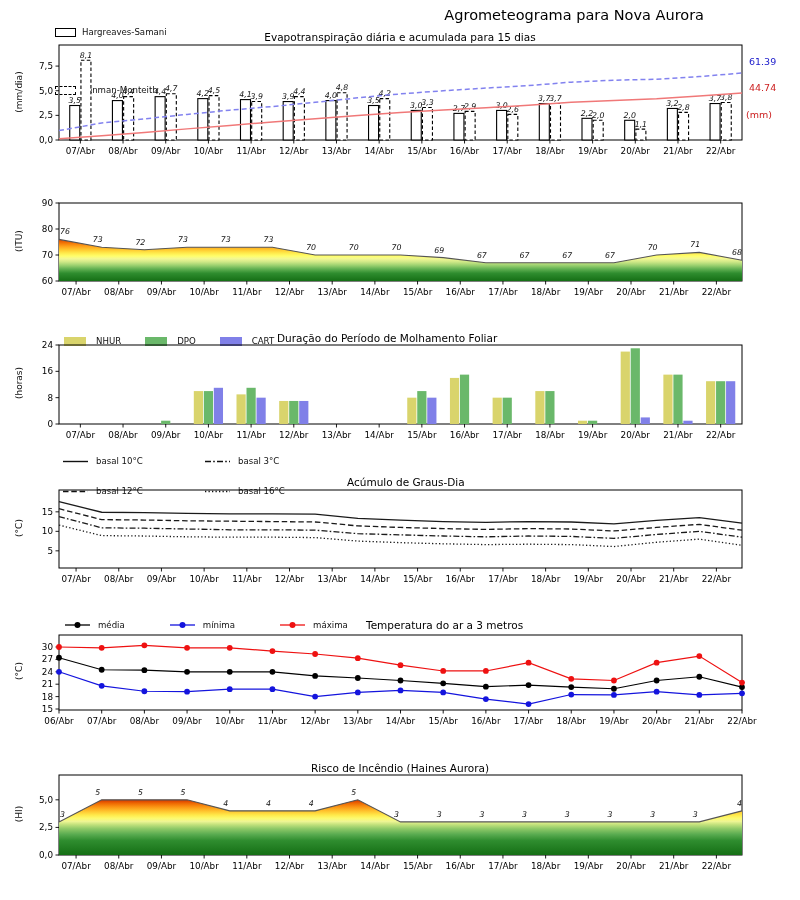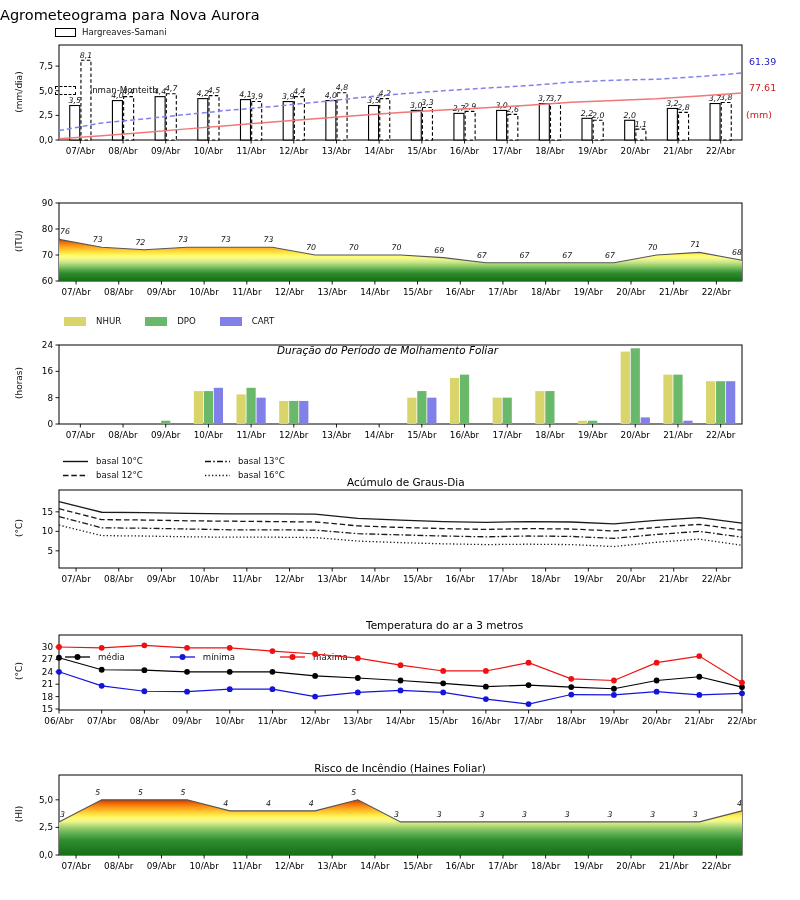"Agrometeograma para Nova Aurora" .main-title { text-align: left -> right }
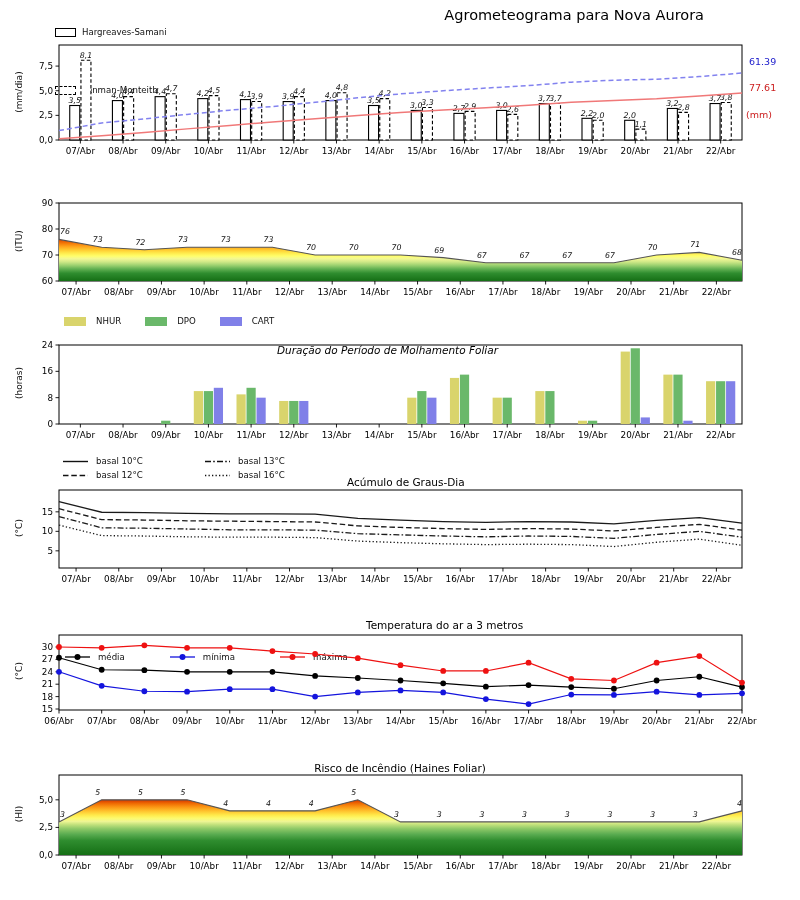"Evapotranspiração diária e acumulada" div.abs { html: none -> <div>Evapotranspiração diária e acumulada para 15 dias</div> }
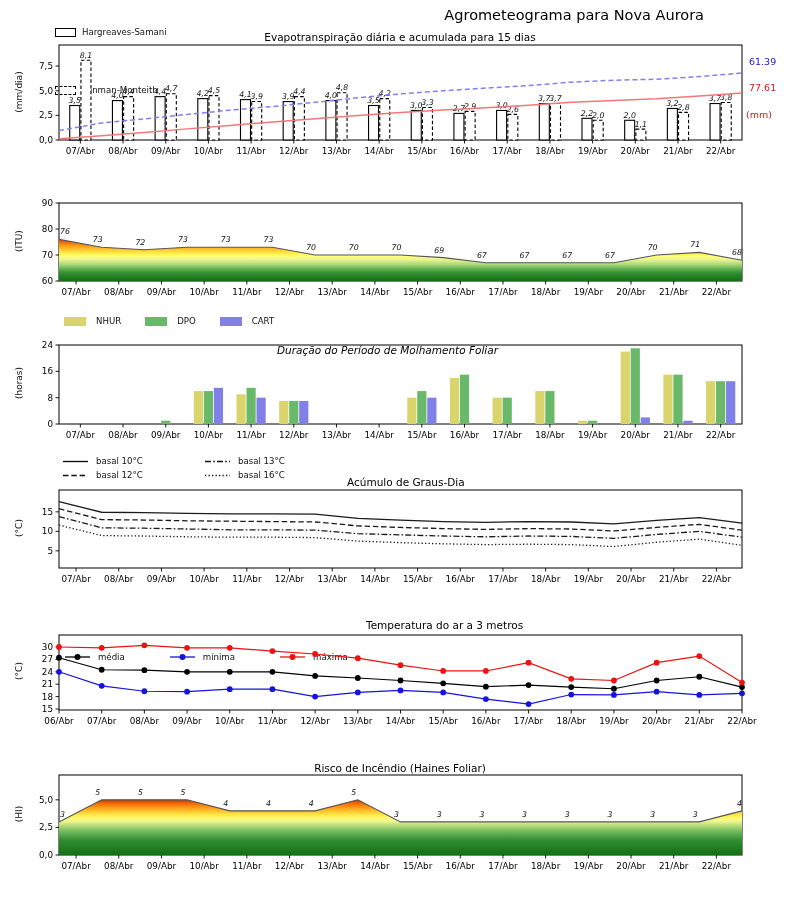"77.61" div.abs { text: 77.61 -> 44.74 }
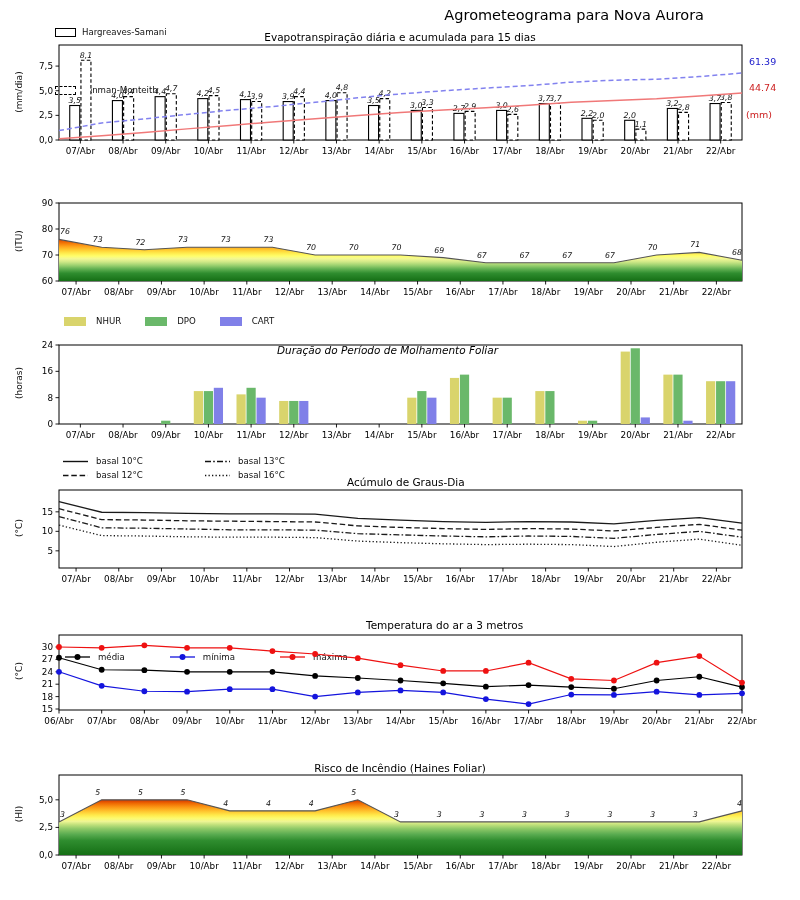"NHUR" div.abs { top: 316px -> 336px }
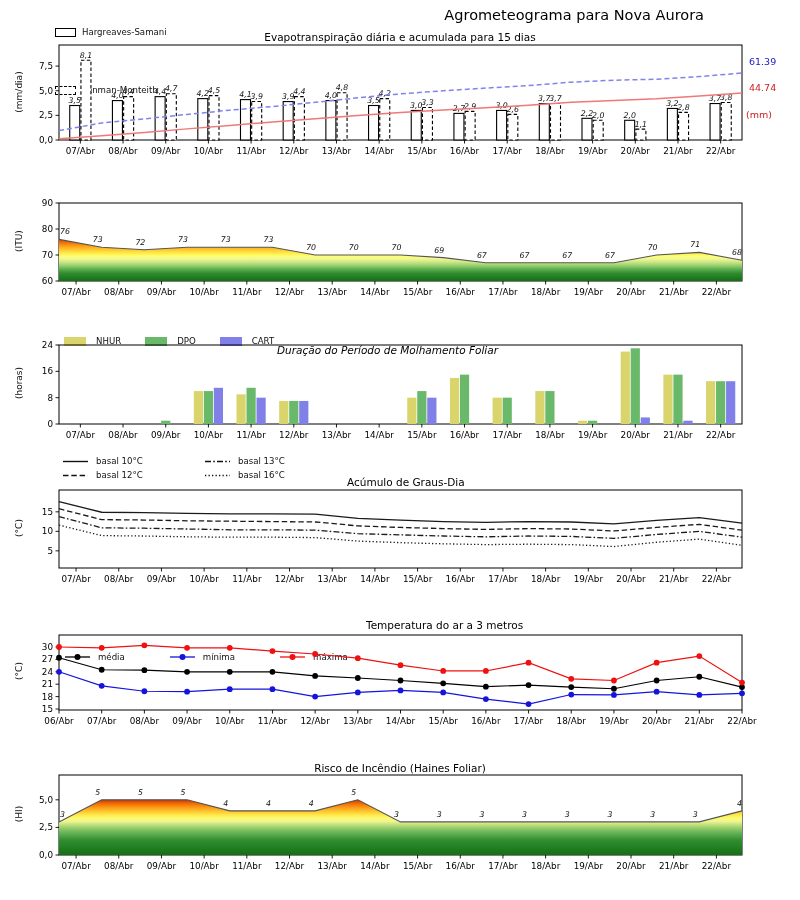"Duração do Período de Molhamento" div.abs { font-style: italic -> none; top: 344px -> 332px }
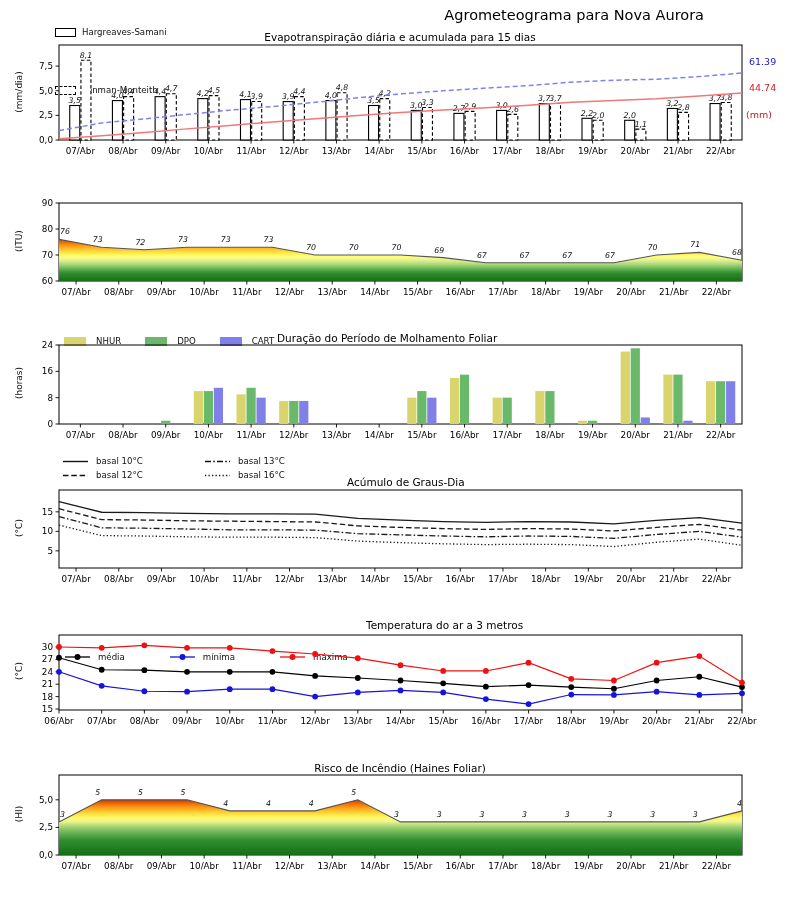"basal 10°C" .grid-legend { row-gap: 4px -> 20px }
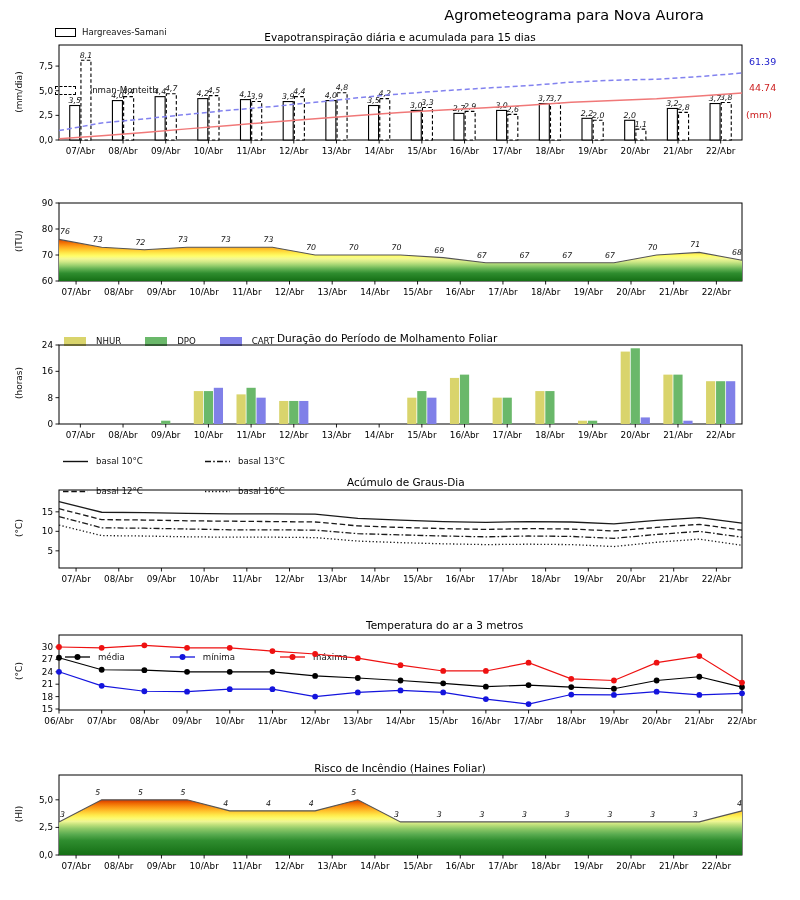"basal 13°C" span { text: 13 -> 3 }
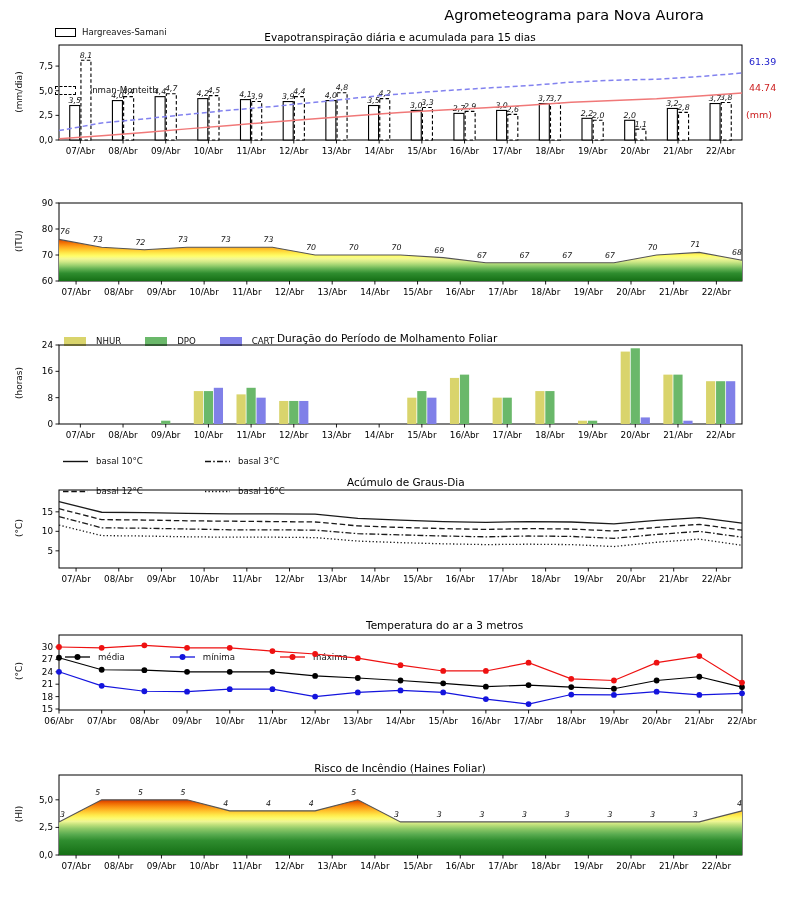"média" div.abs { margin-top: 32px -> none }
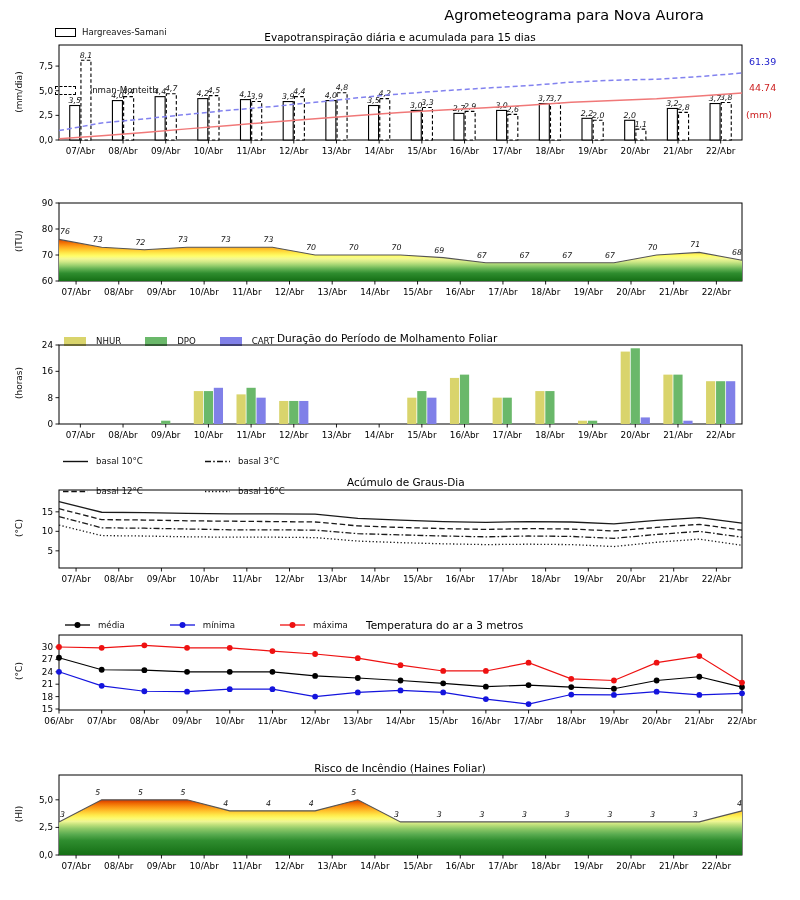"Risco de Incêndio (Haines Foliar)" div.abs { text: Foliar -> Aurora }
